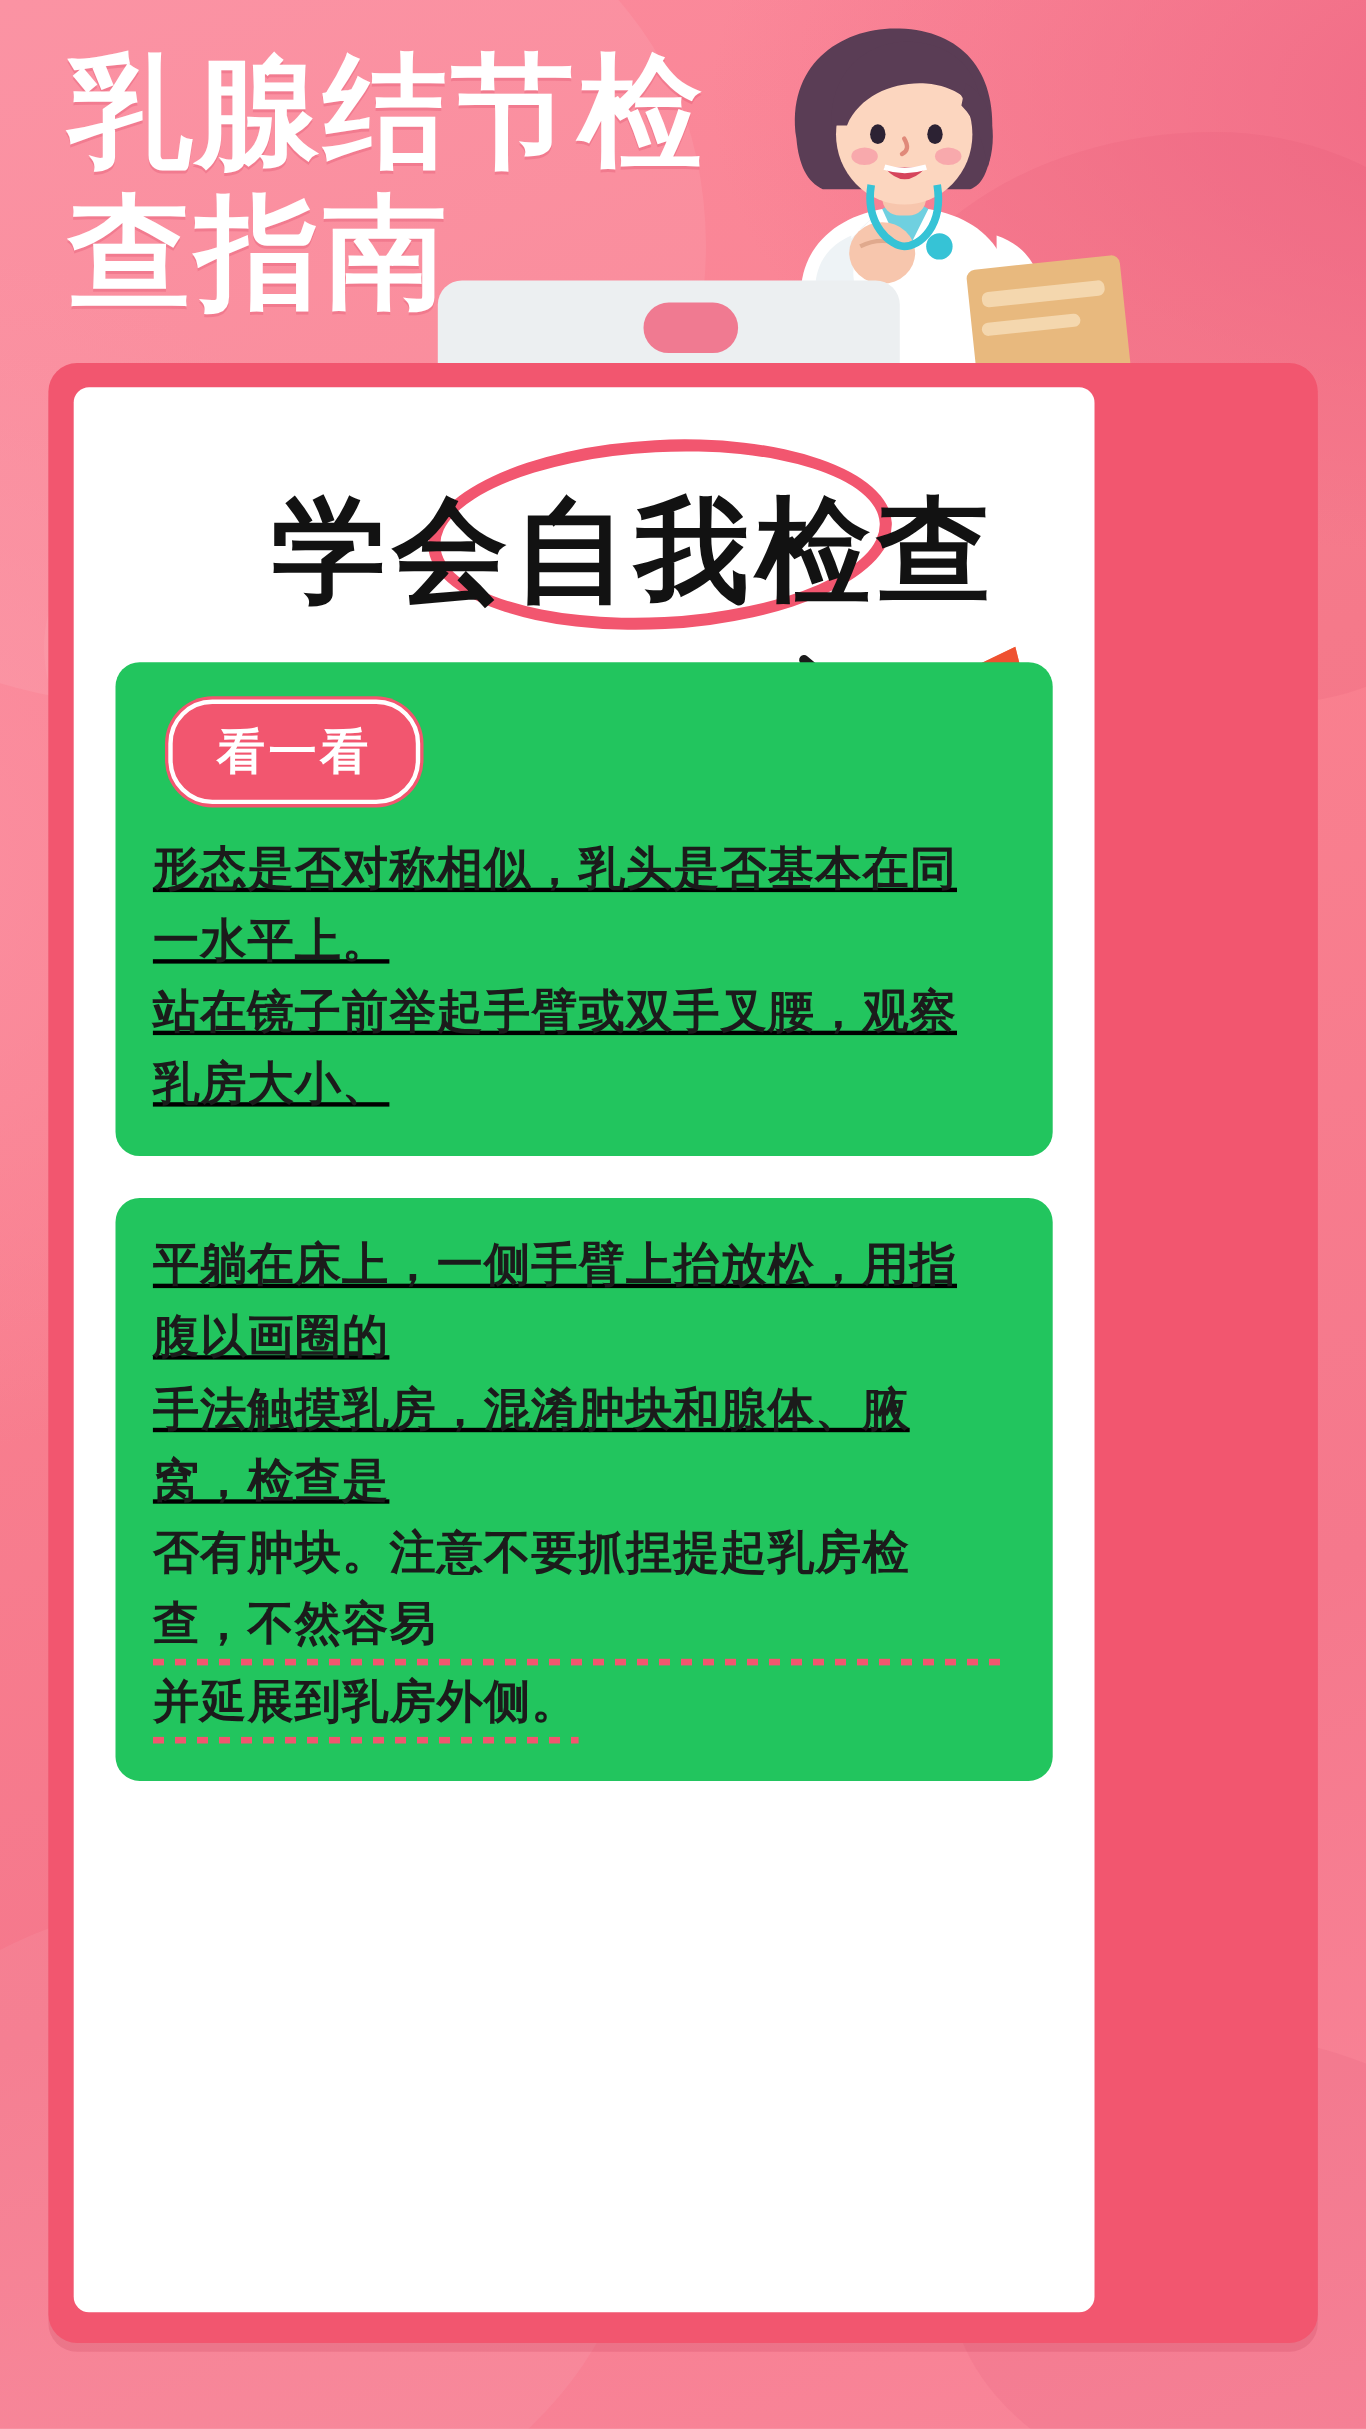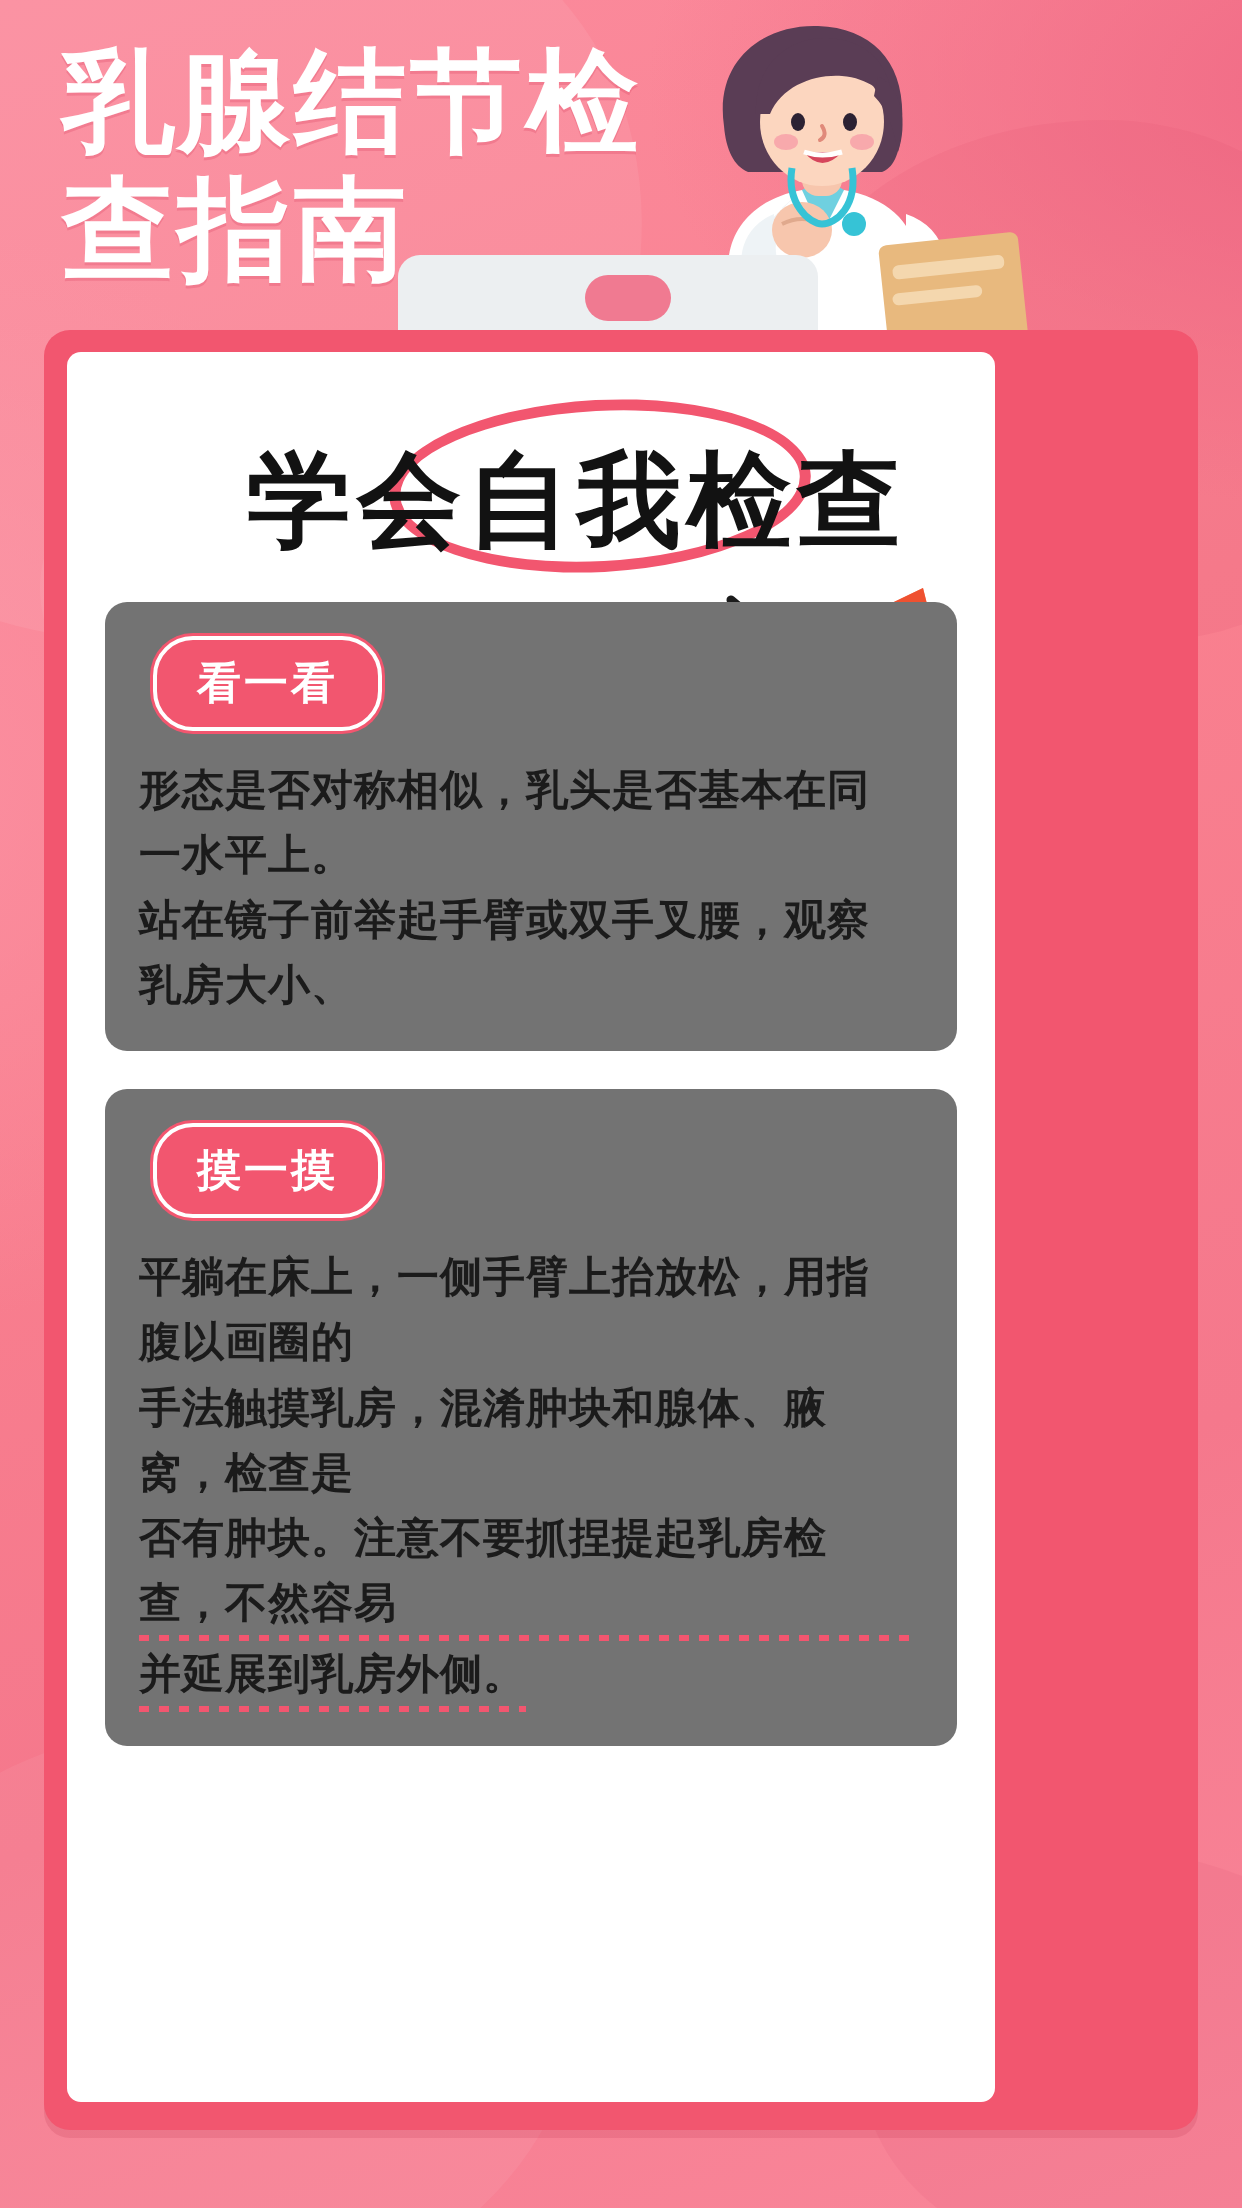"看一看" .card { background: #737373 -> #22c55e; text-decoration: none -> underline }
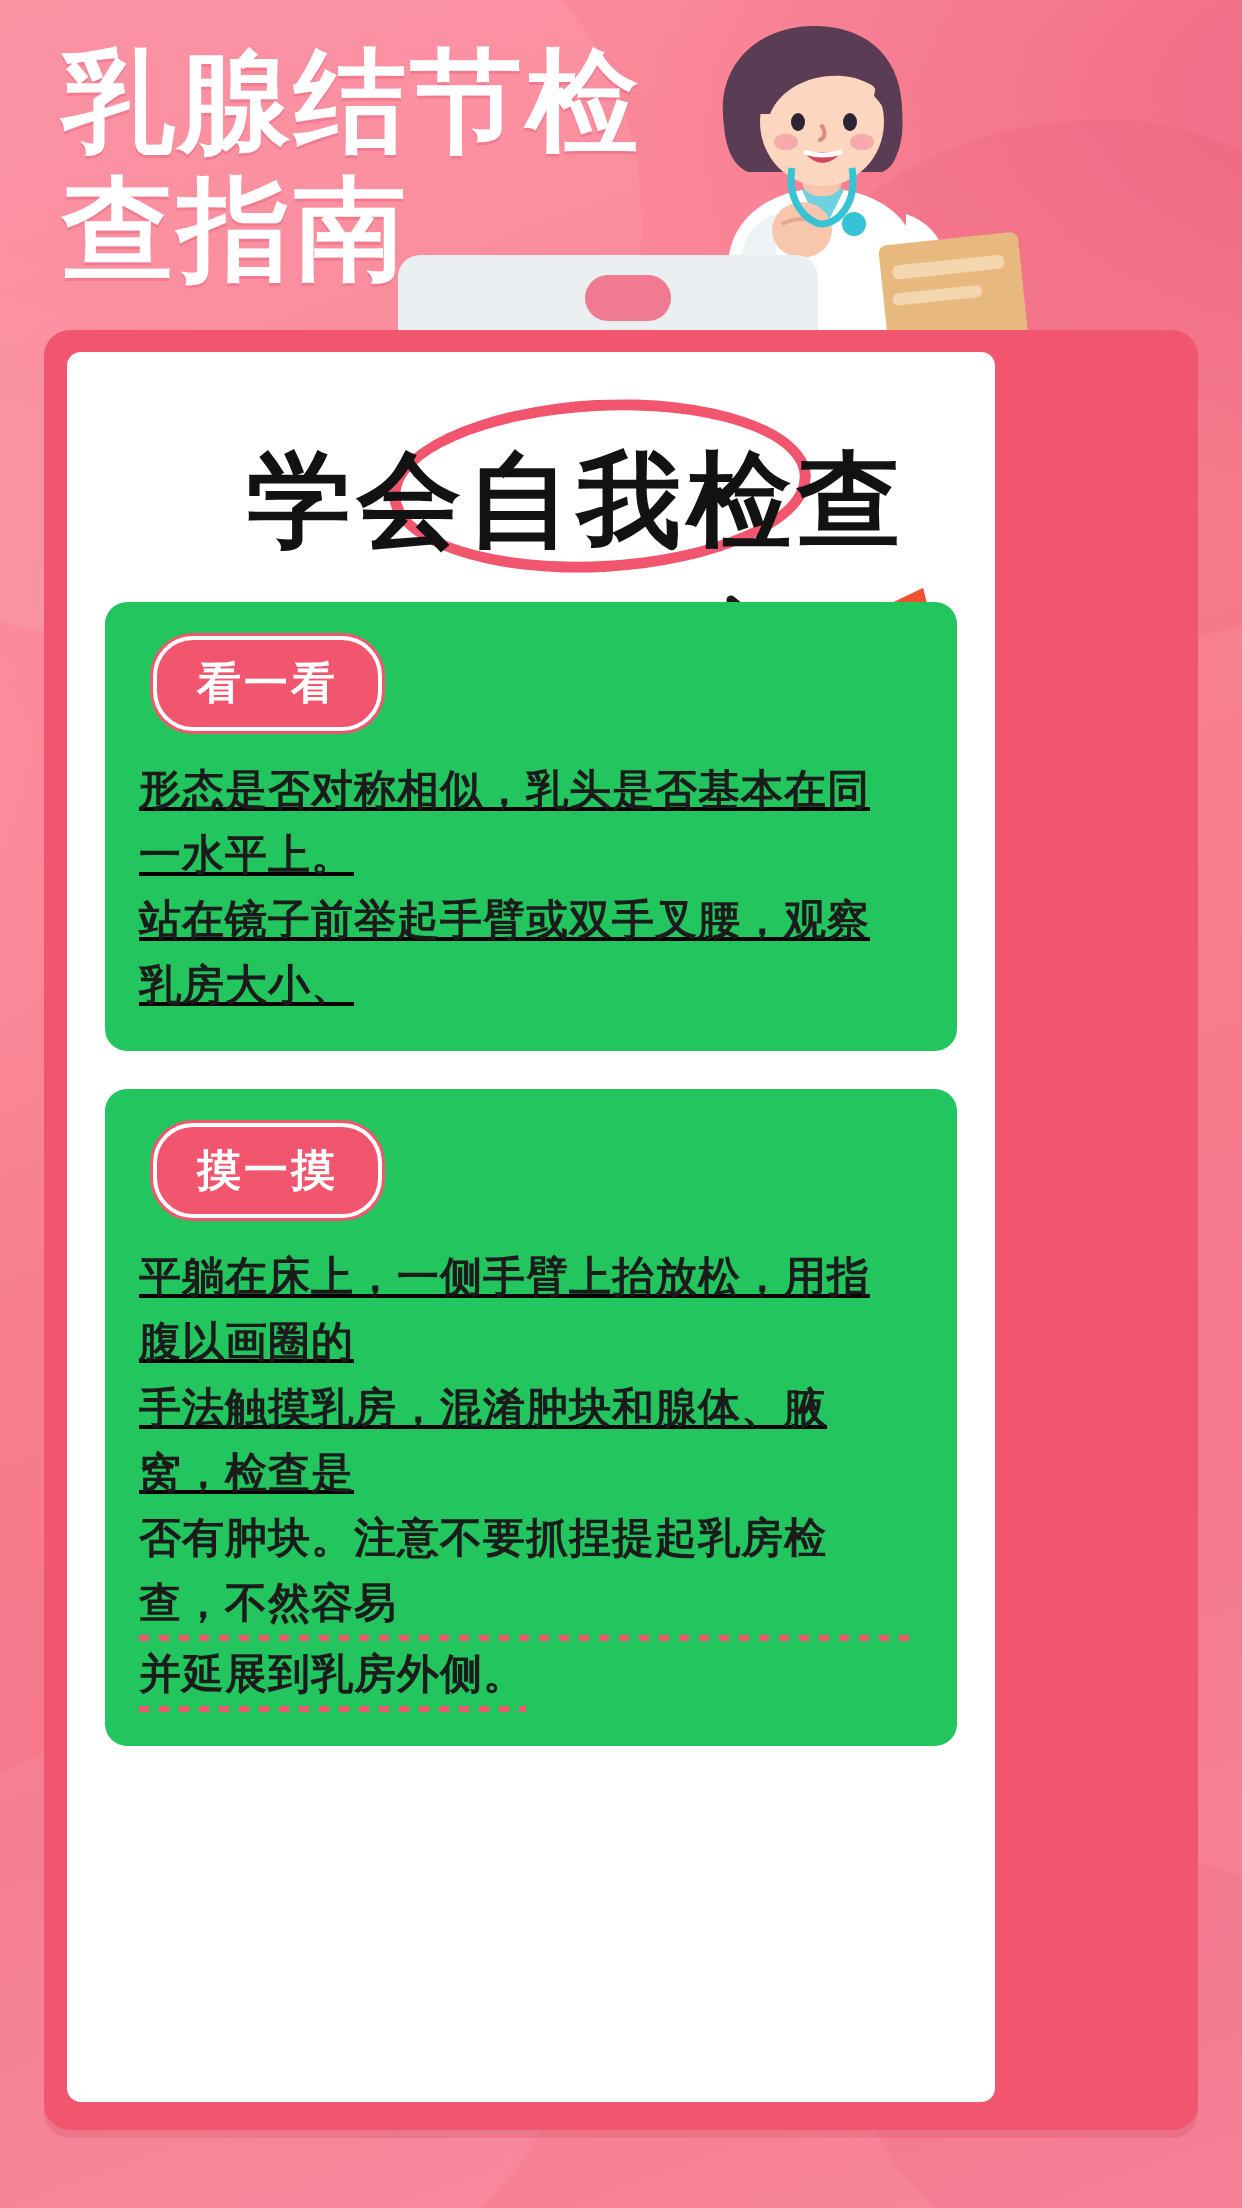"摸一摸" div.badge { html: <div>摸一摸</div> -> none }
